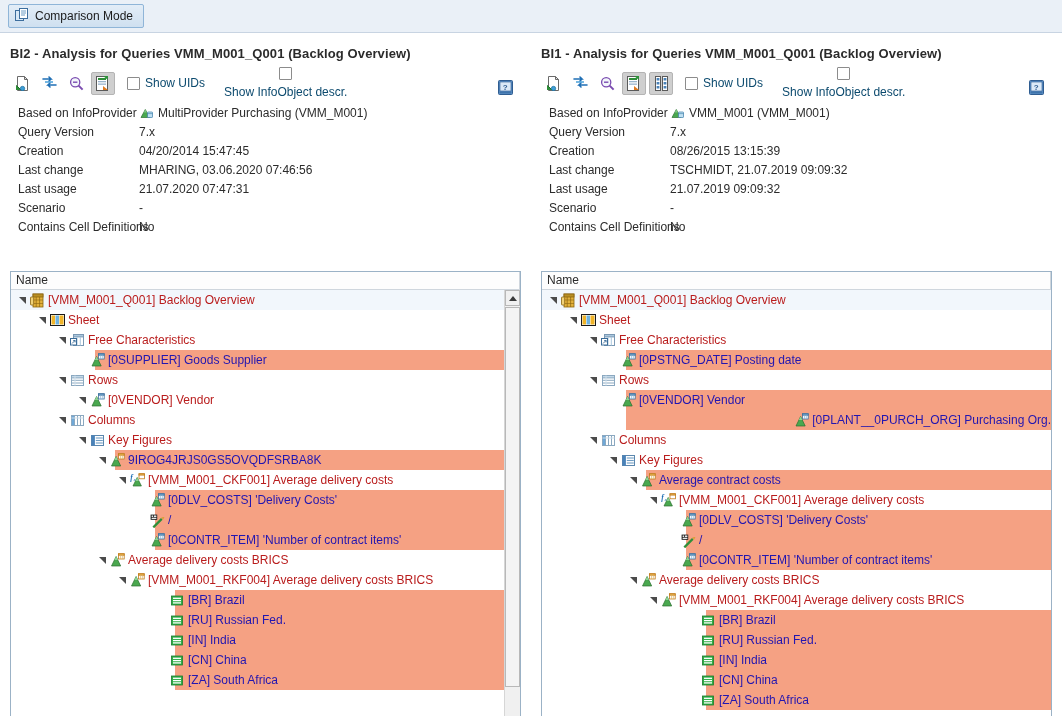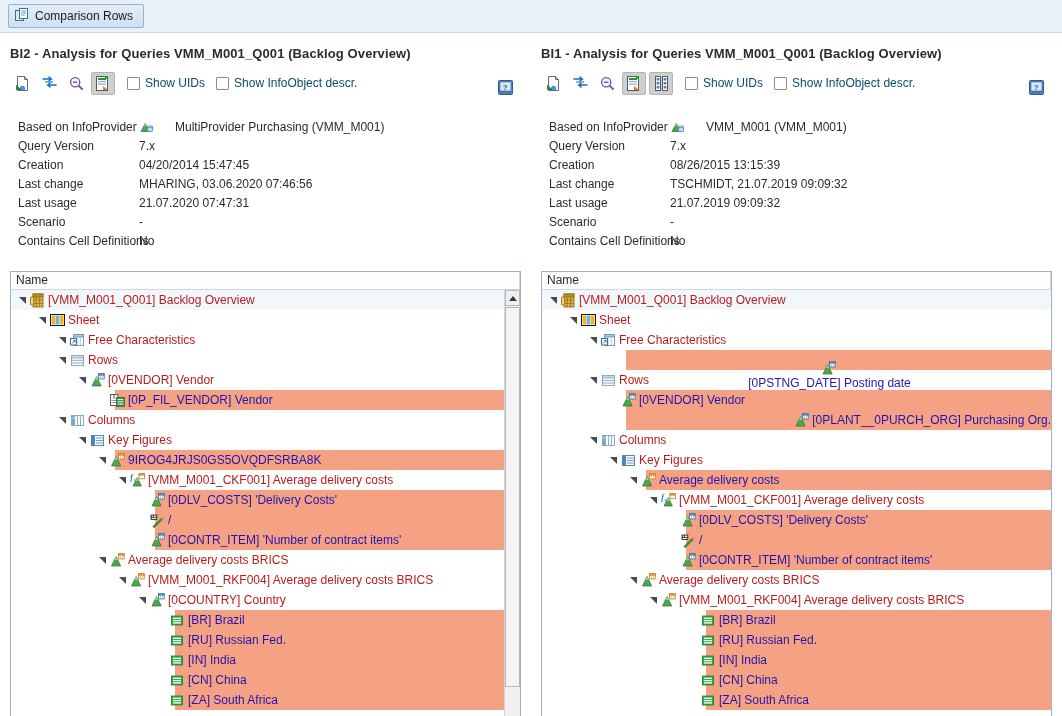"Comparison Rows" span.lbl { text: Rows -> Mode }
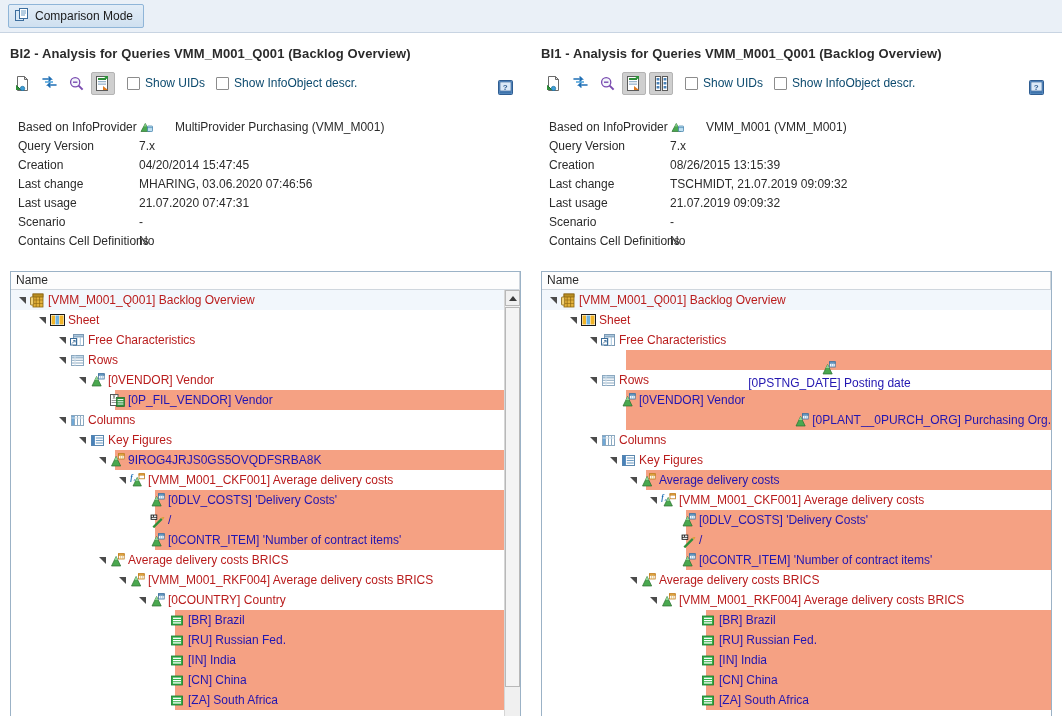"Show InfoObject descr." .chk-wrap.second { flex-direction: none -> column; margin-left: 8px -> 16px }
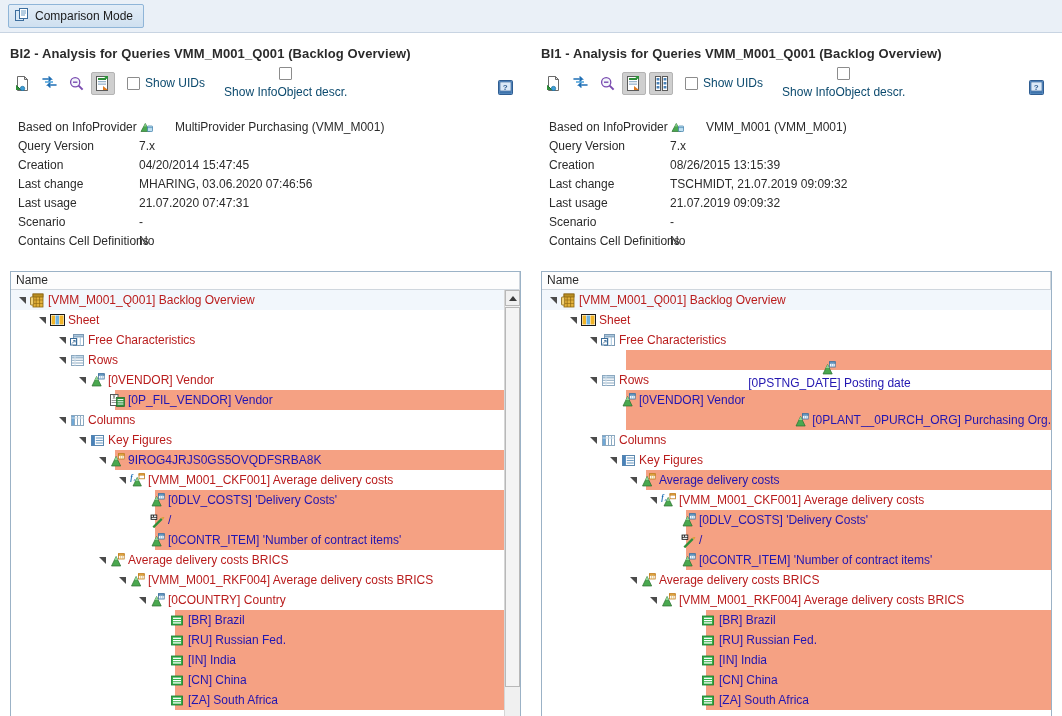"Based on InfoProvider" .meta { margin-top: 23px -> 9px }
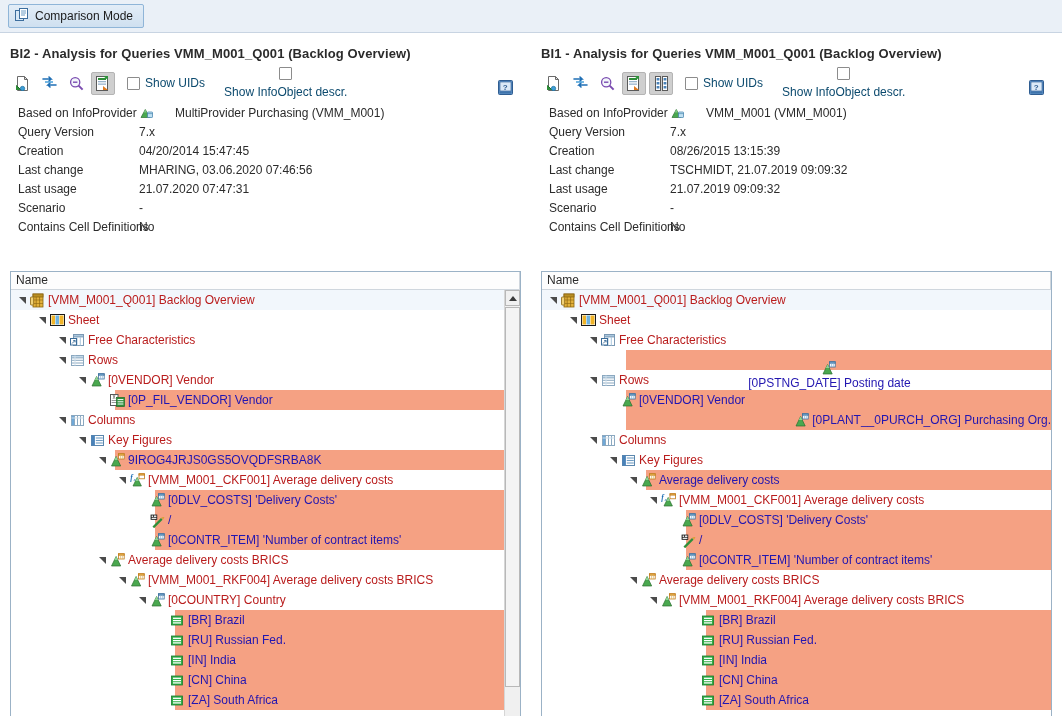"MultiProvider Purchasing (VMM_M001)" .meta-val { gap: 21px -> 4px }
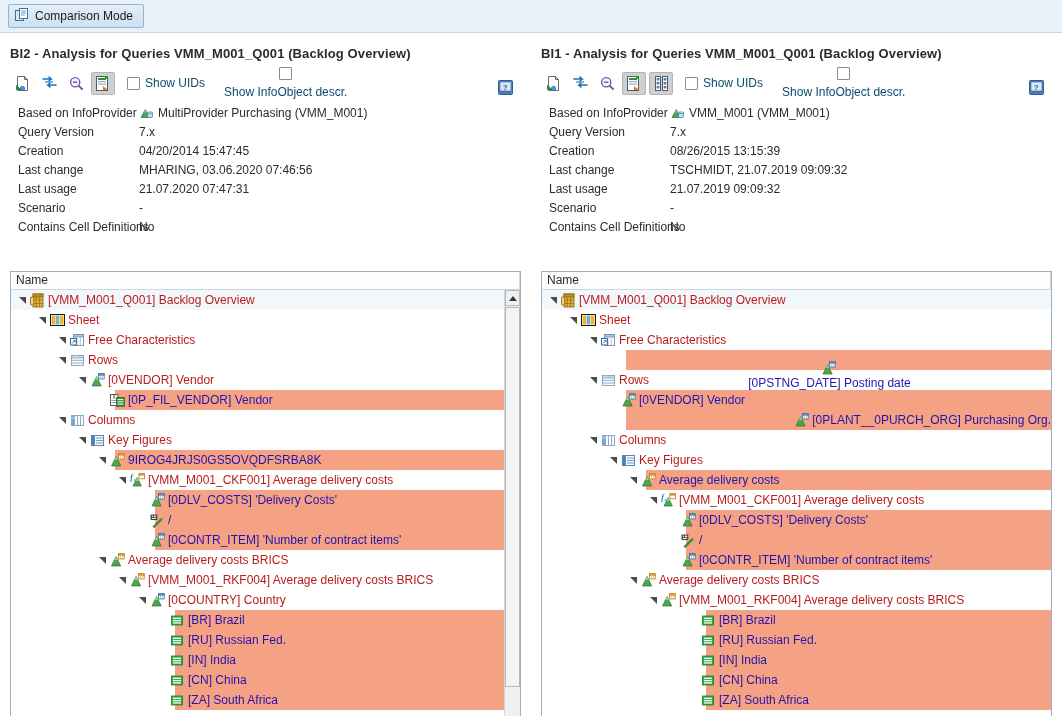"[0SUPPLIER] Goods Supplier" div.trow { html: none -> <div> <span></span> <span><svg> <path></path> <path></path> <rect></rect> <rect></rect> <line></line> <line></line> </svg></span> <span>[0SUPPLIER] Goods Supplier</span> </div> }
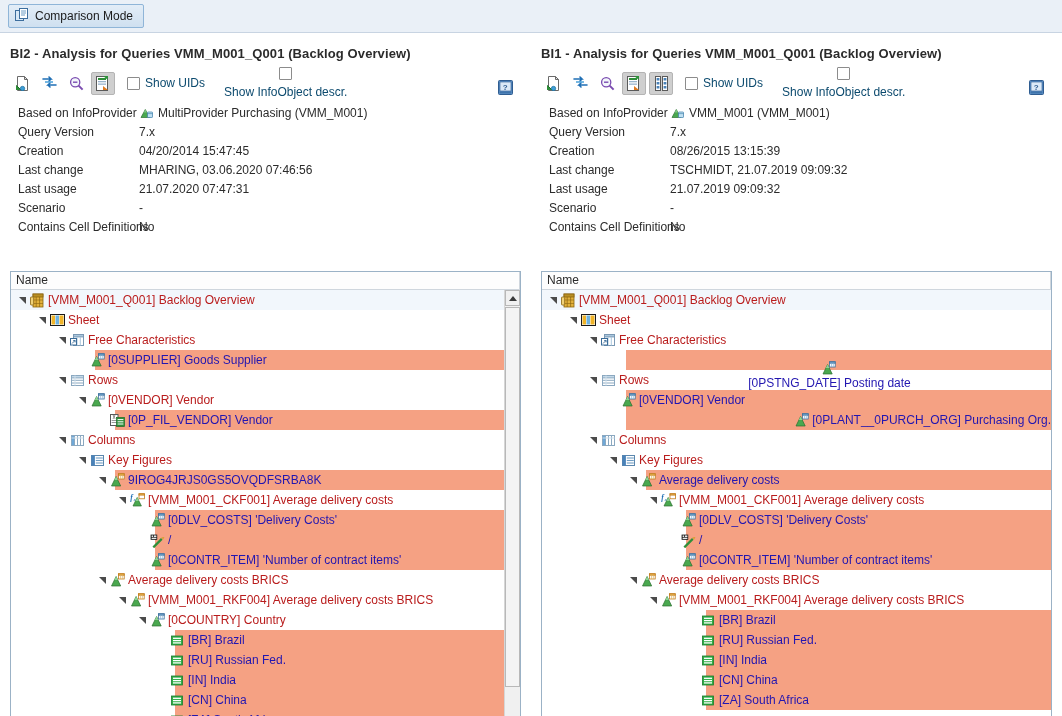"[0PSTNG_DATE] Posting date" div.trow { flex-direction: column -> none }
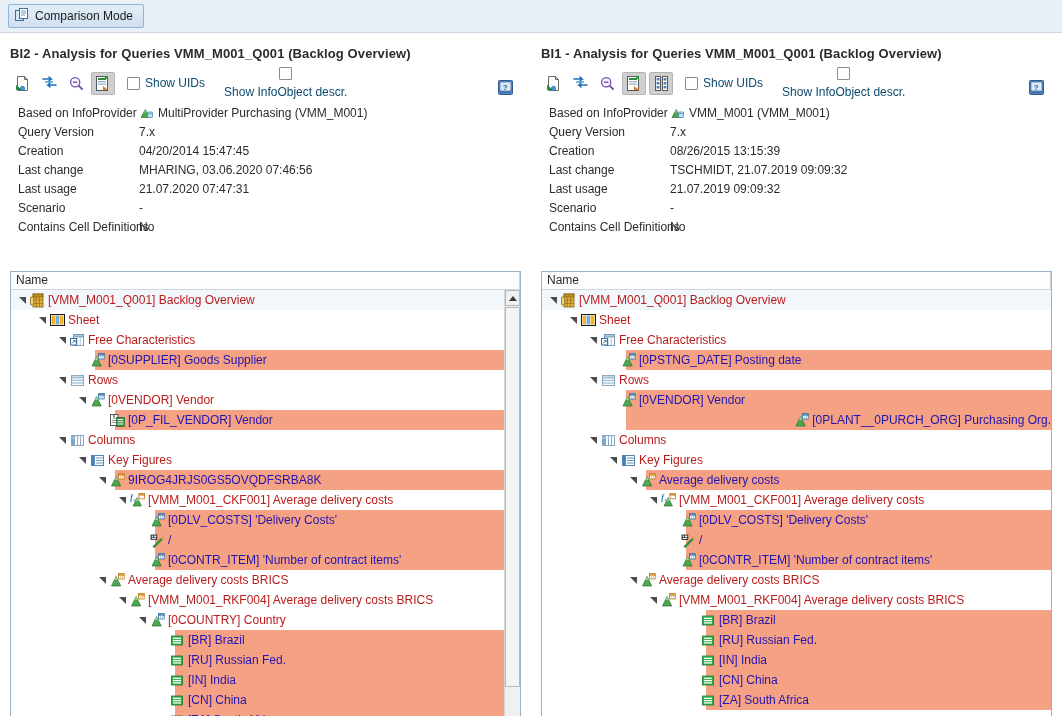"[0P_FIL_VENDOR] Vendor" div.trow { html: <div> <span></span> <span><svg> <rect></rect> <text>X</text> <rect></rect> <rect></rect> <rect></rect> <line></line> <line></line> <line></line> </svg></span> <span>[0P_FIL_VENDOR] Vendor</span> </div> -> none }
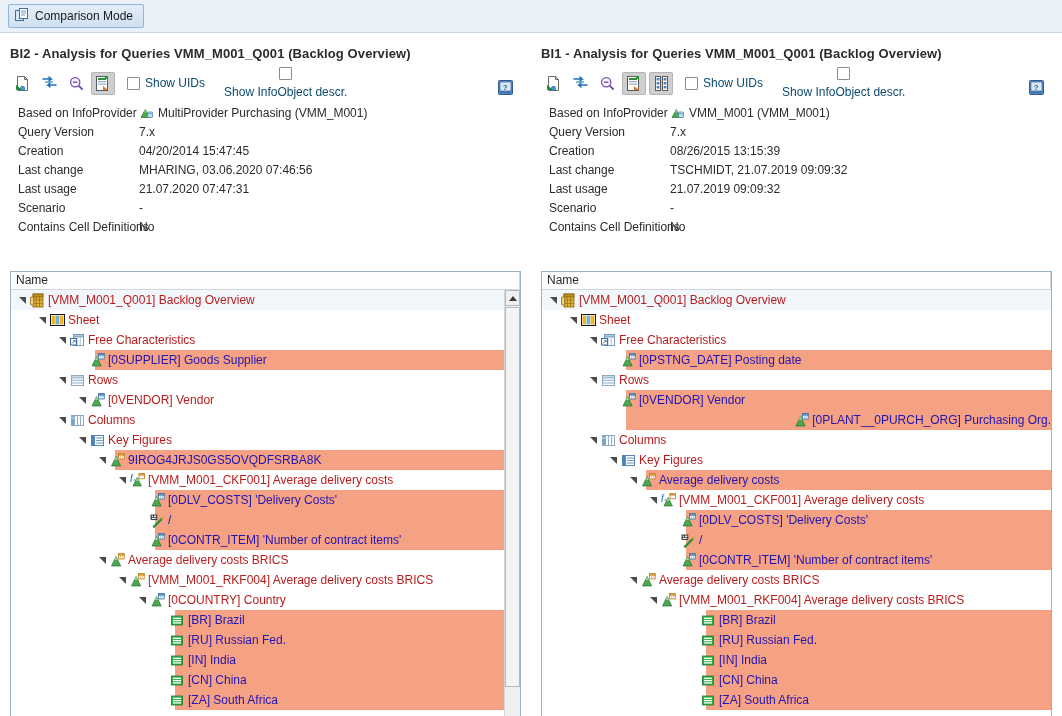"Average delivery costs" span.tlabel { text: delivery -> contract }
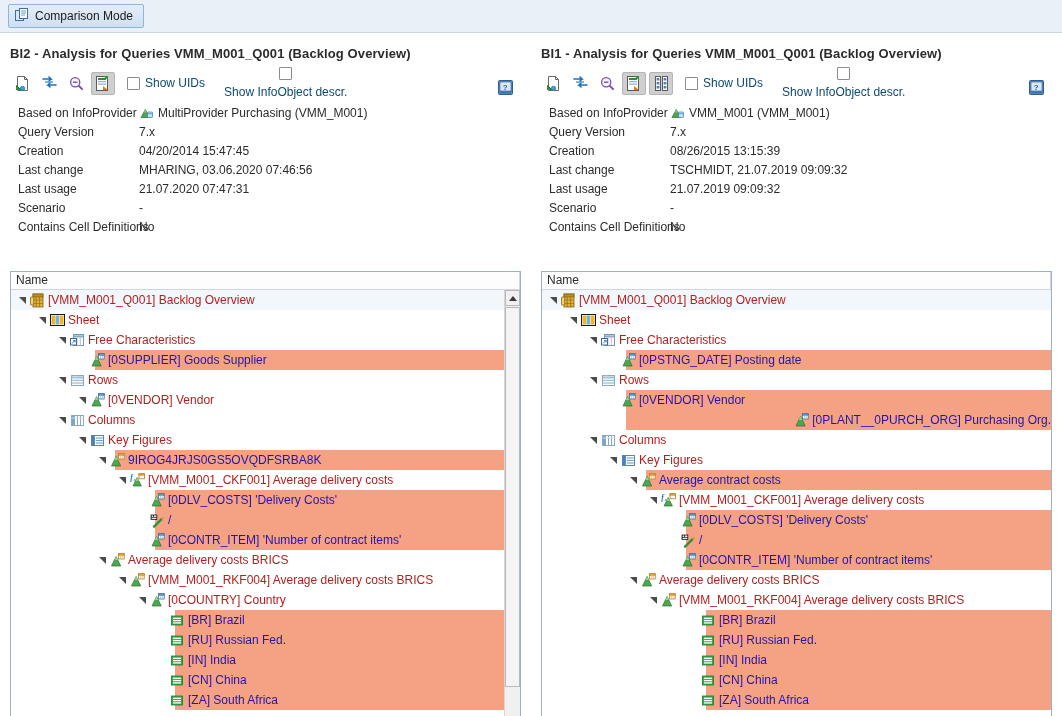"[0COUNTRY] Country" div.trow { html: <div> <span> <svg> <path></path> </svg> </span> <span><svg> <path></path> <path></path> <rect></rect> <rect></rect> <line></line> <line></line> </svg></span> <span>[0COUNTRY] Country</span> </div> -> none }
